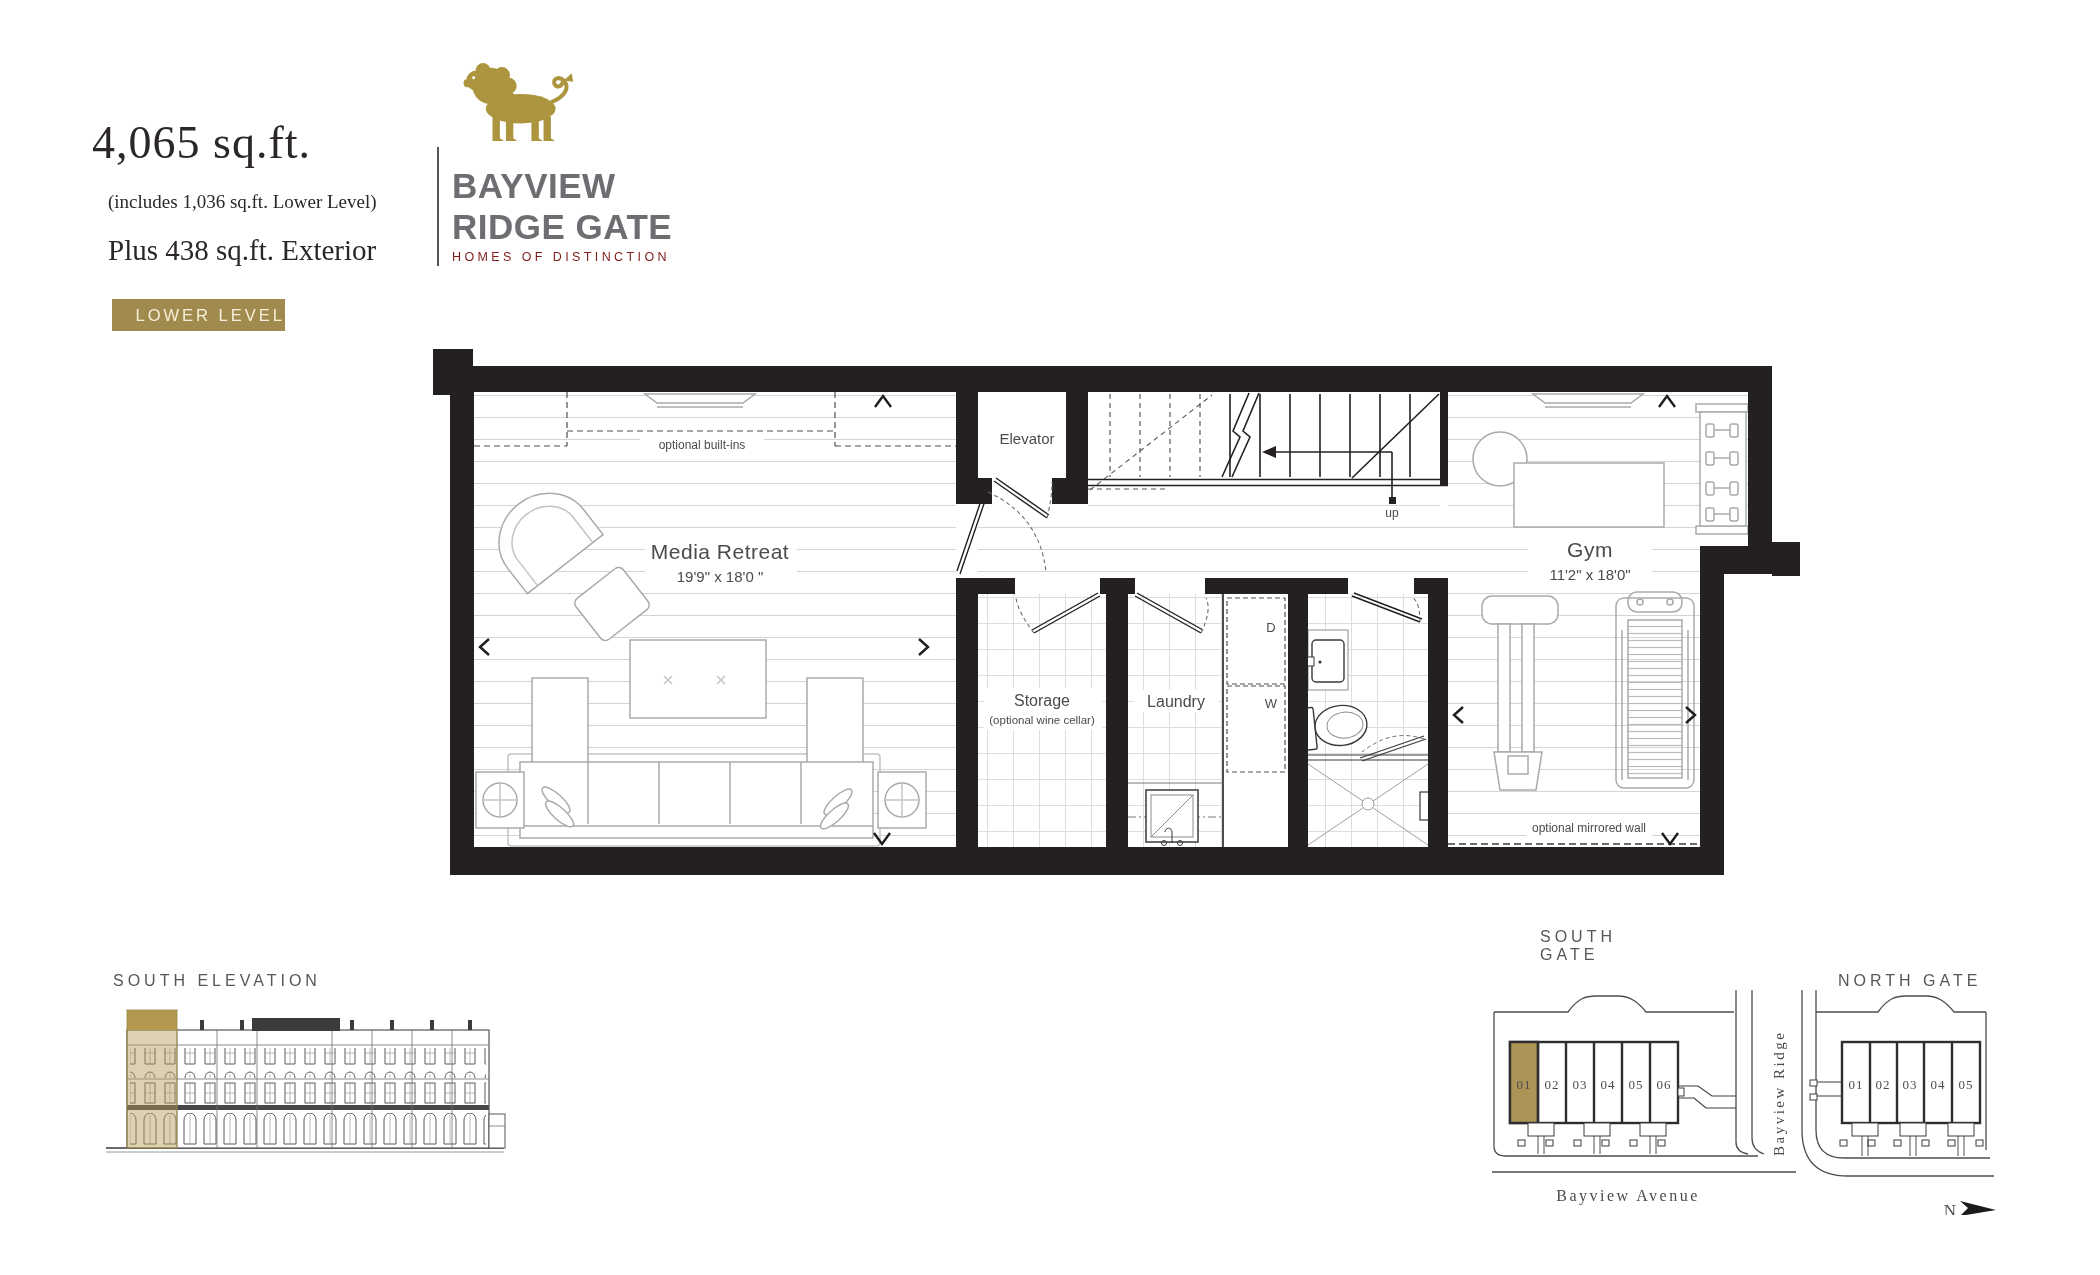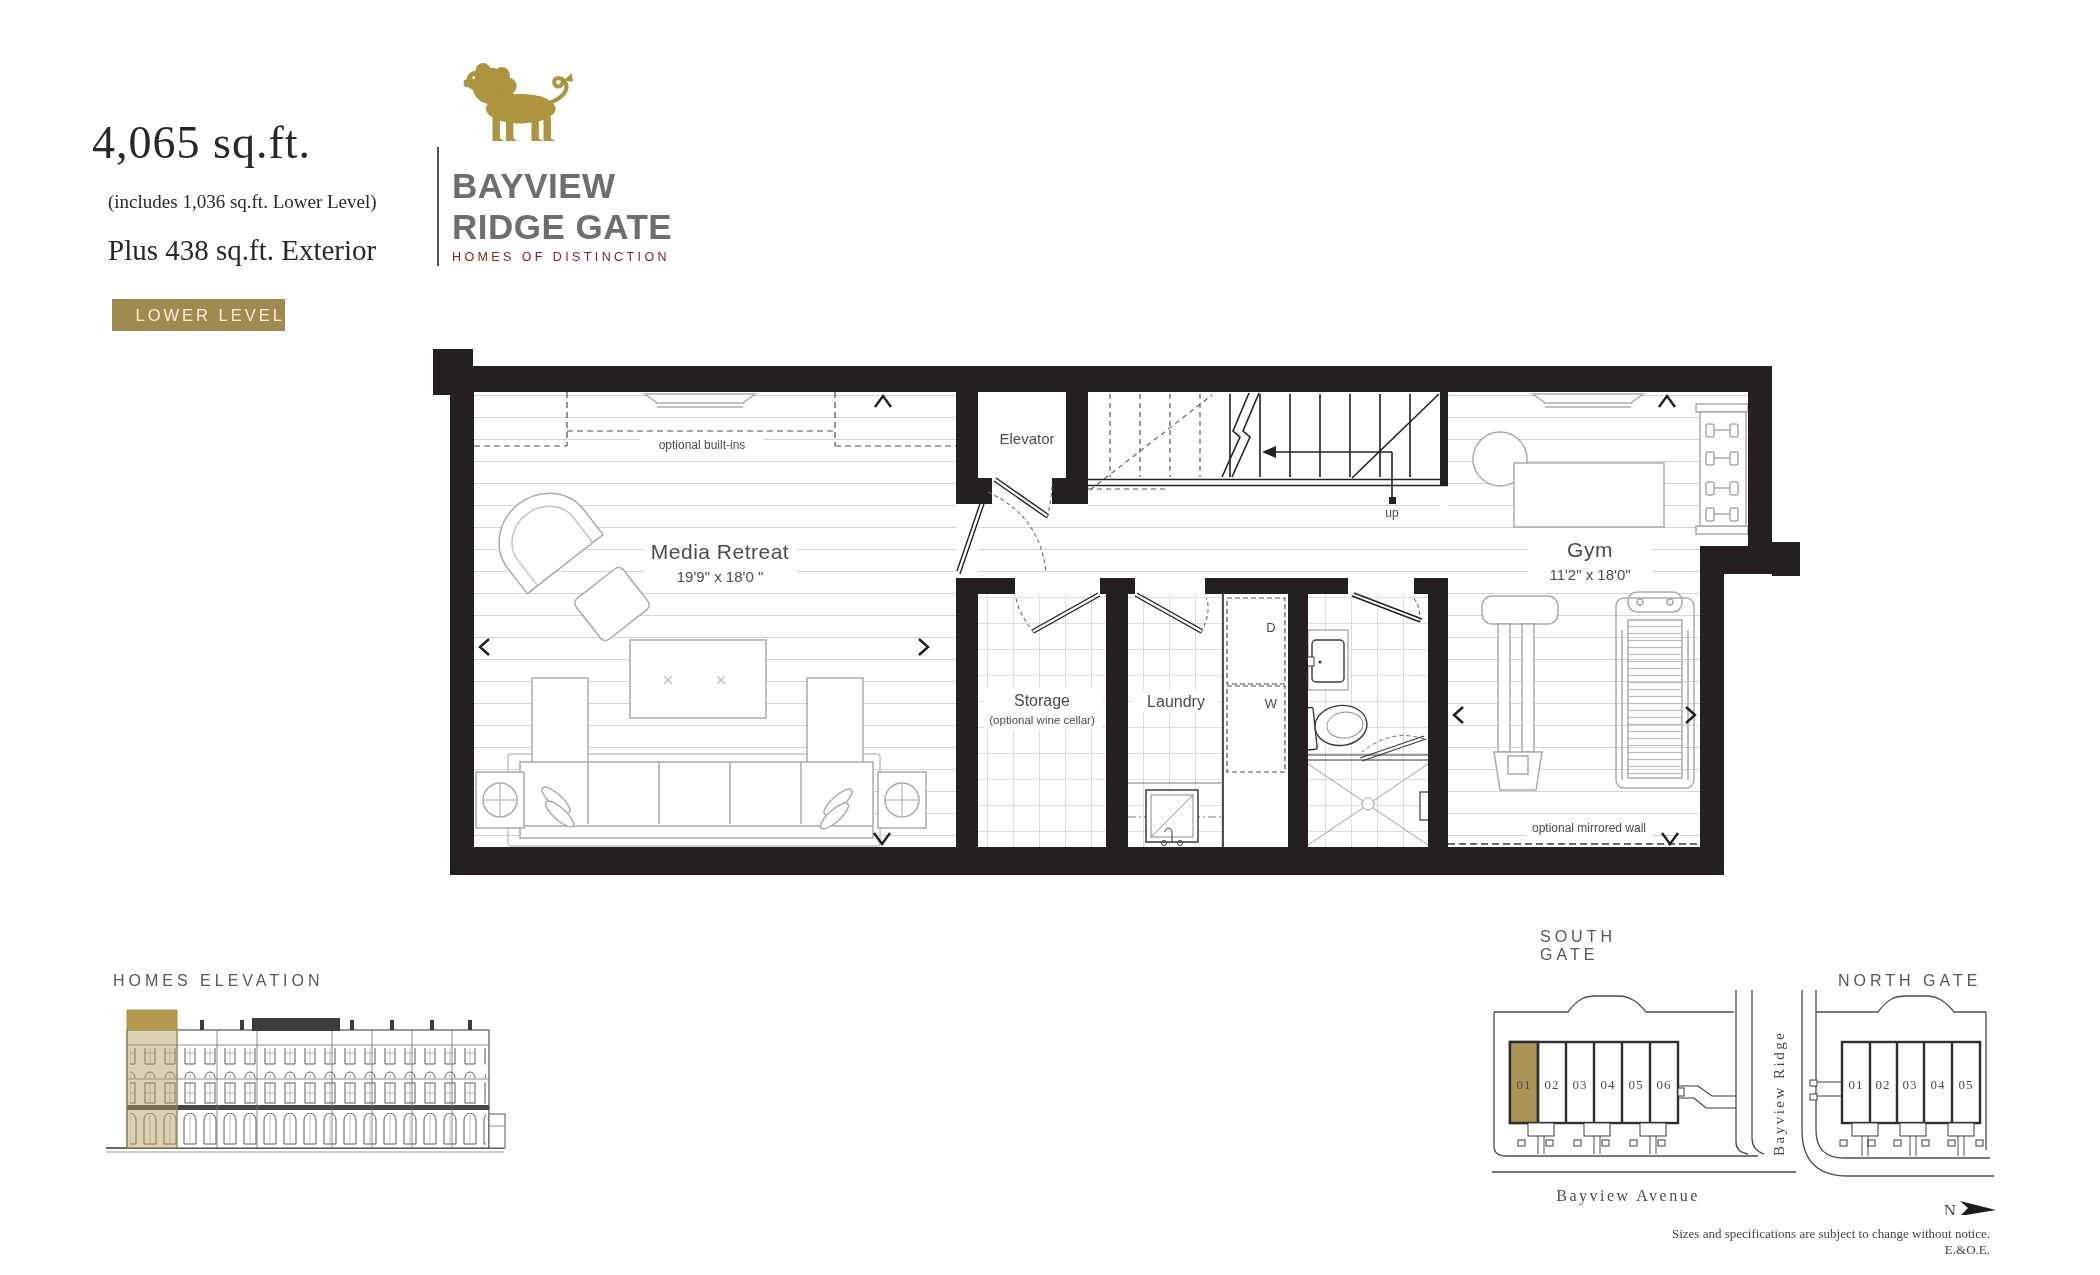"HOMES ELEVATION" div.abs { text: HOMES -> SOUTH }
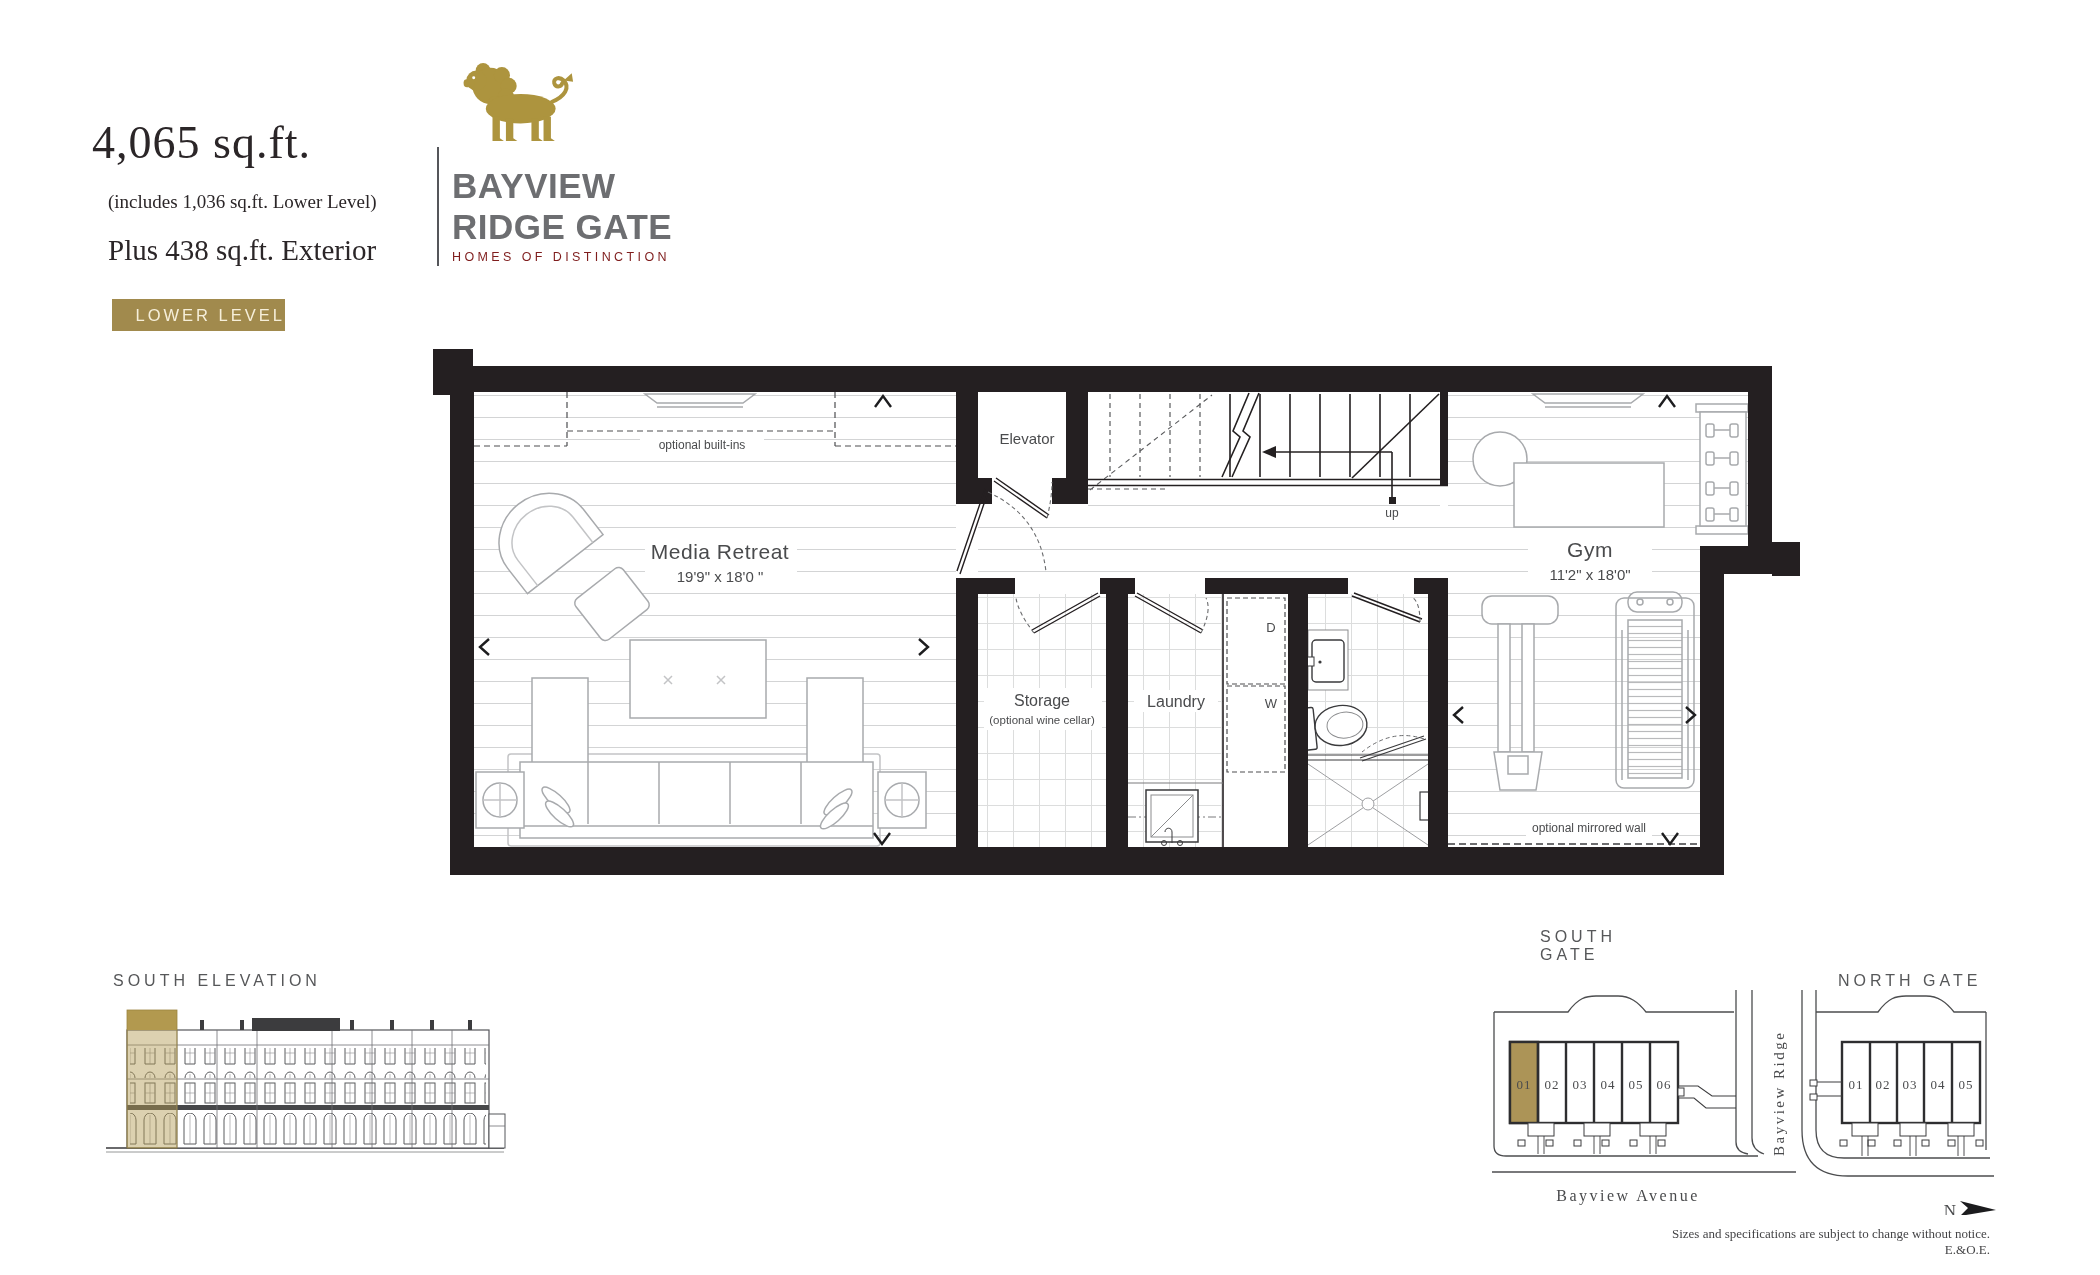"Sizes and specifications are subject" div.abs { html: <div>Sizes and specifications are subject to change without notice. E.&amp;O.E.</div> -> none }
